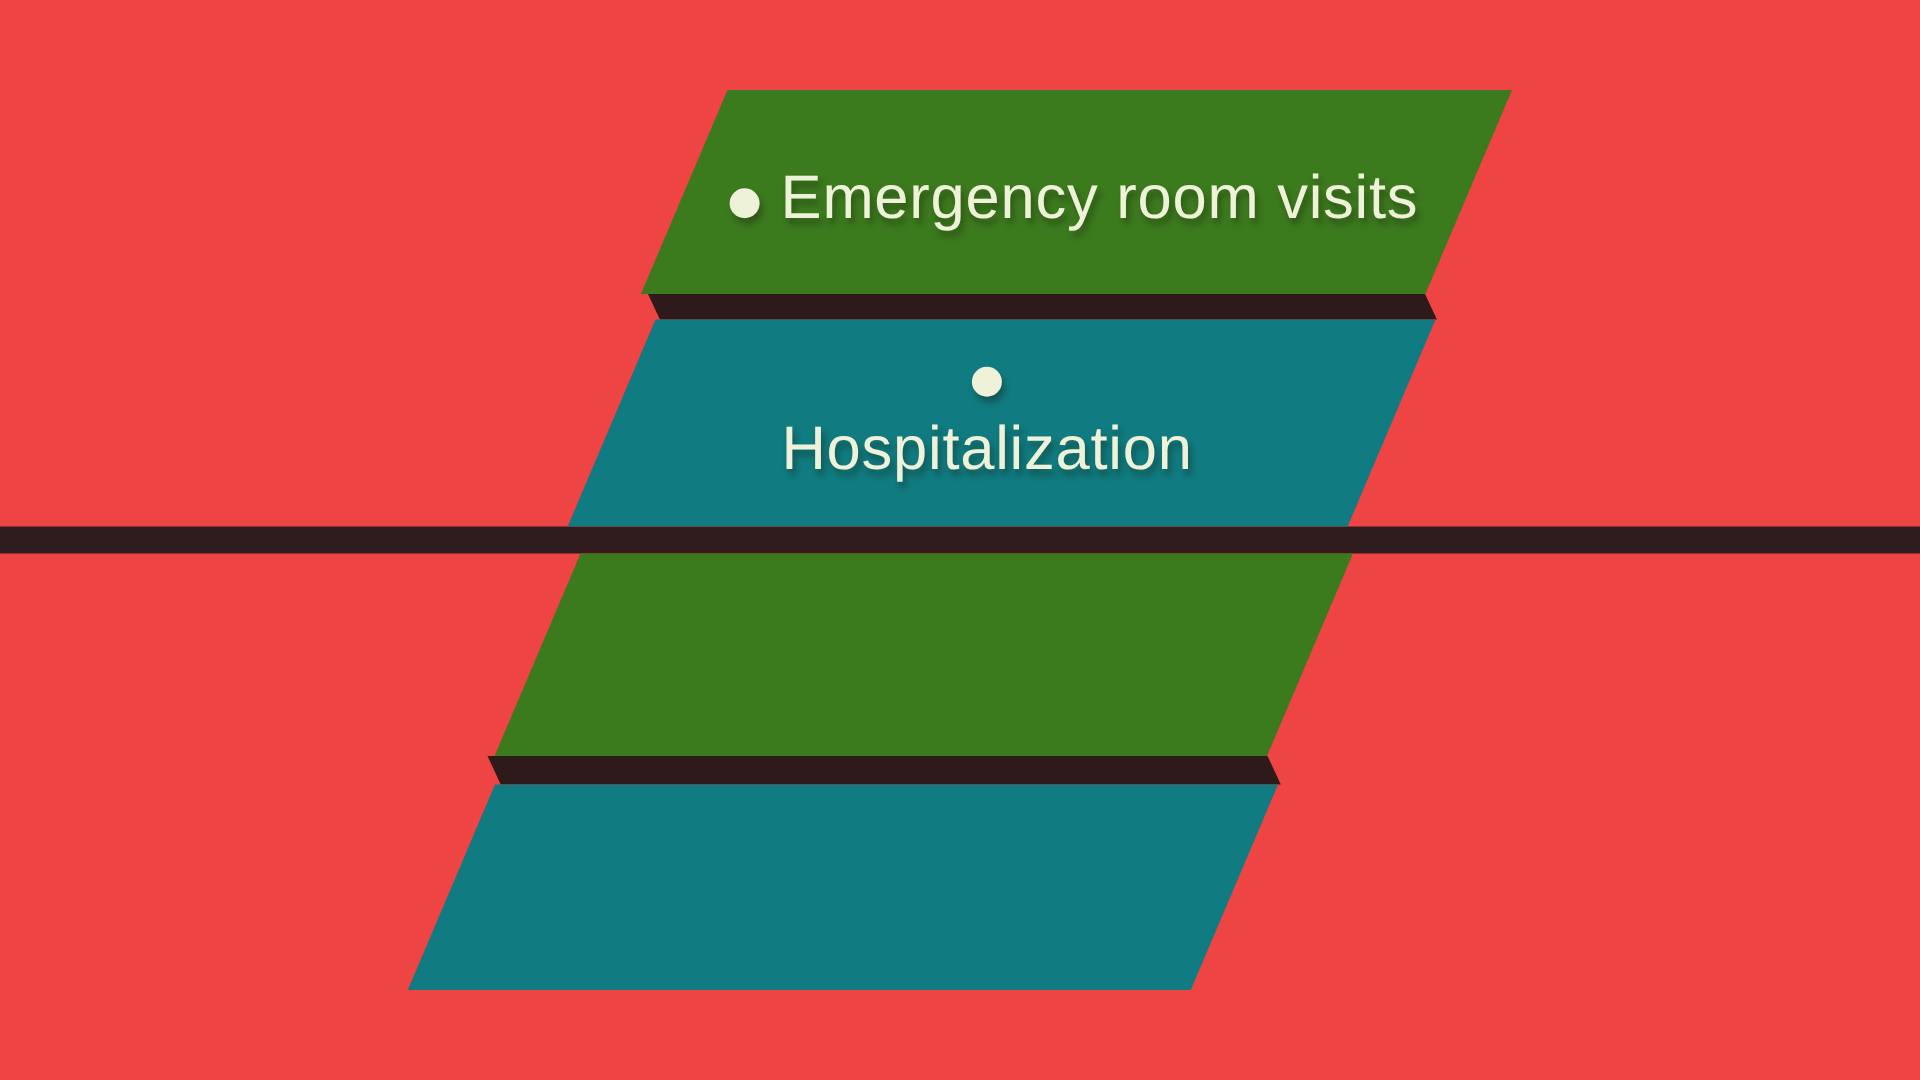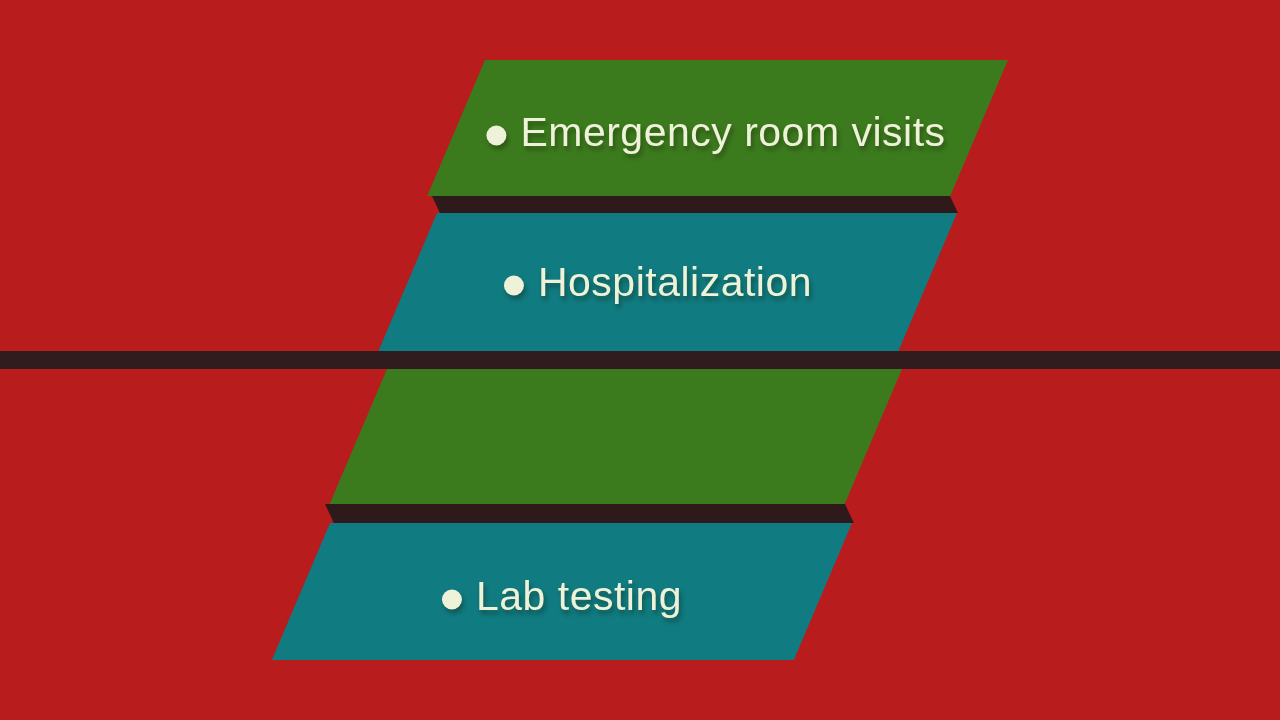"Emergency room visits" div.slide { background-color: #b91c1c -> #ef4444 }
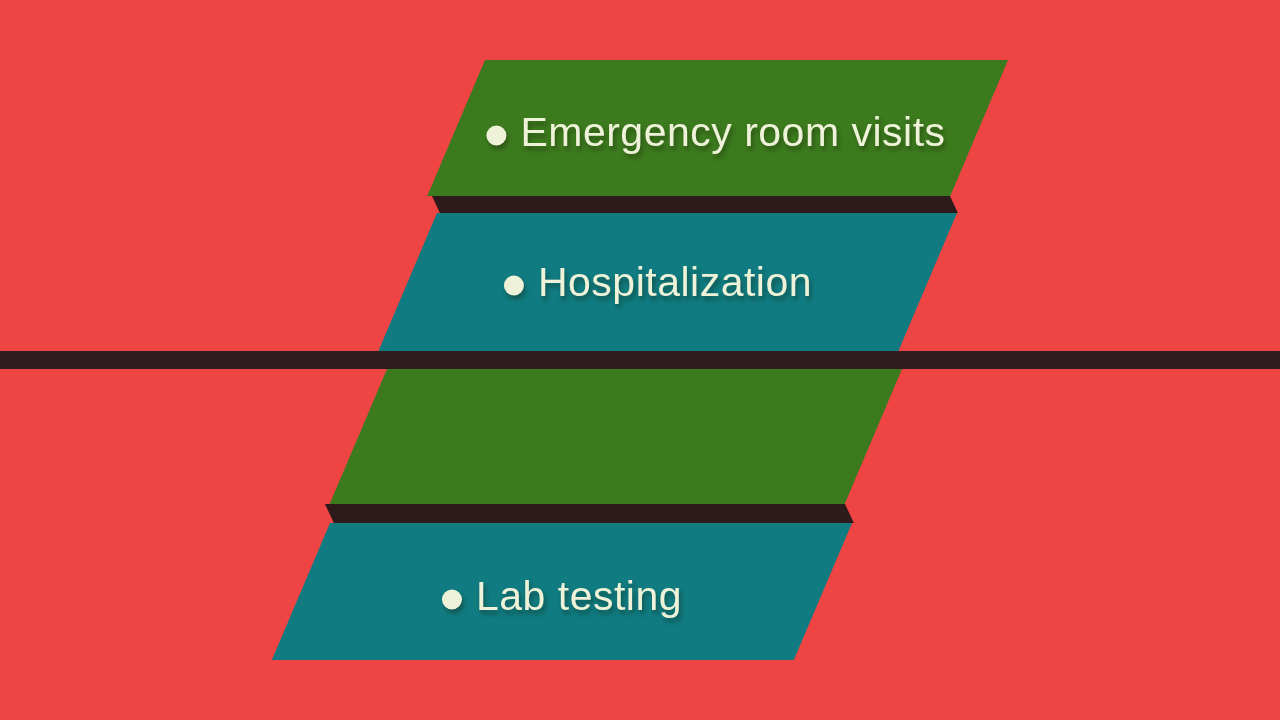"Hospitalization" div.label { flex-direction: none -> column }
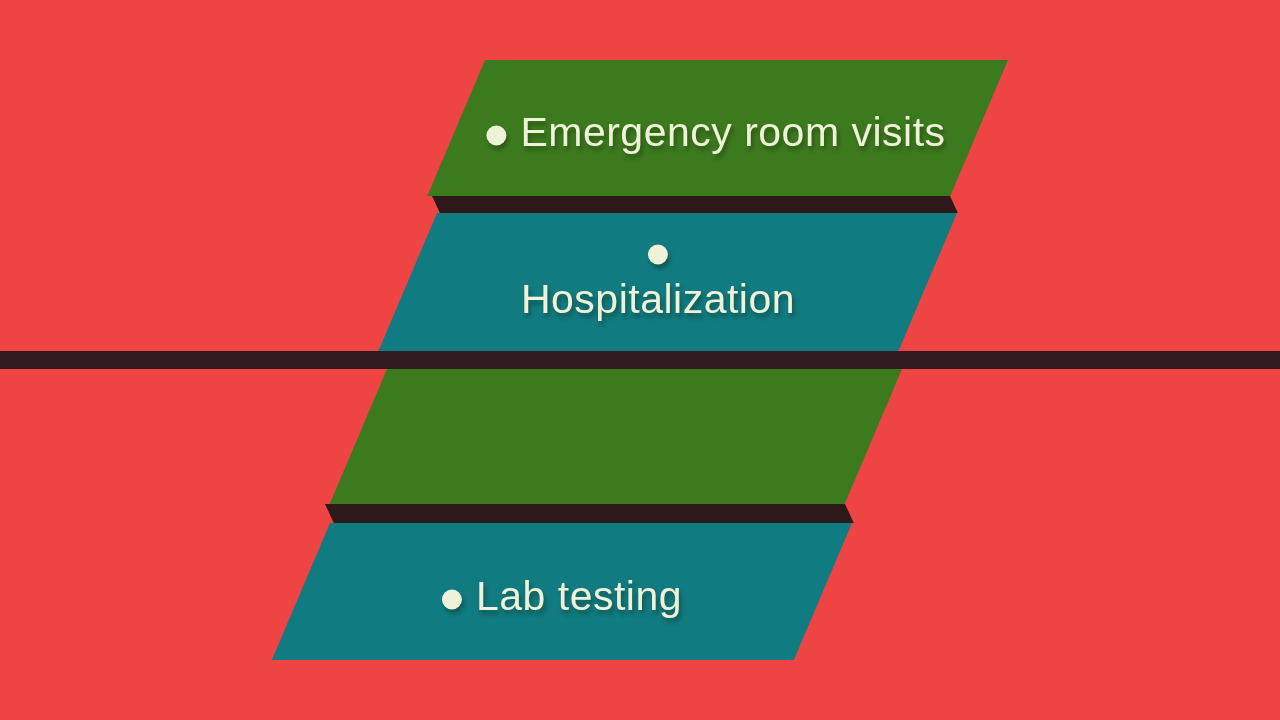"Lab testing" div.label { html: <div> <span></span> <span>Lab testing</span> </div> -> none }
